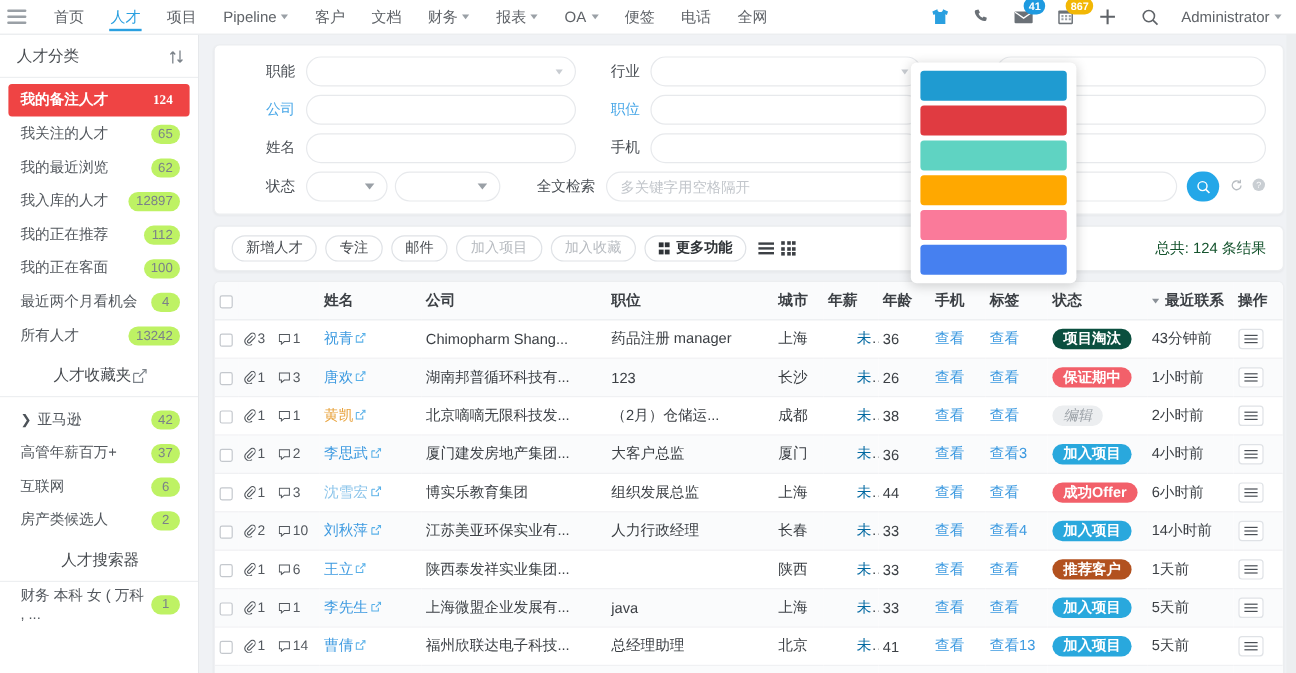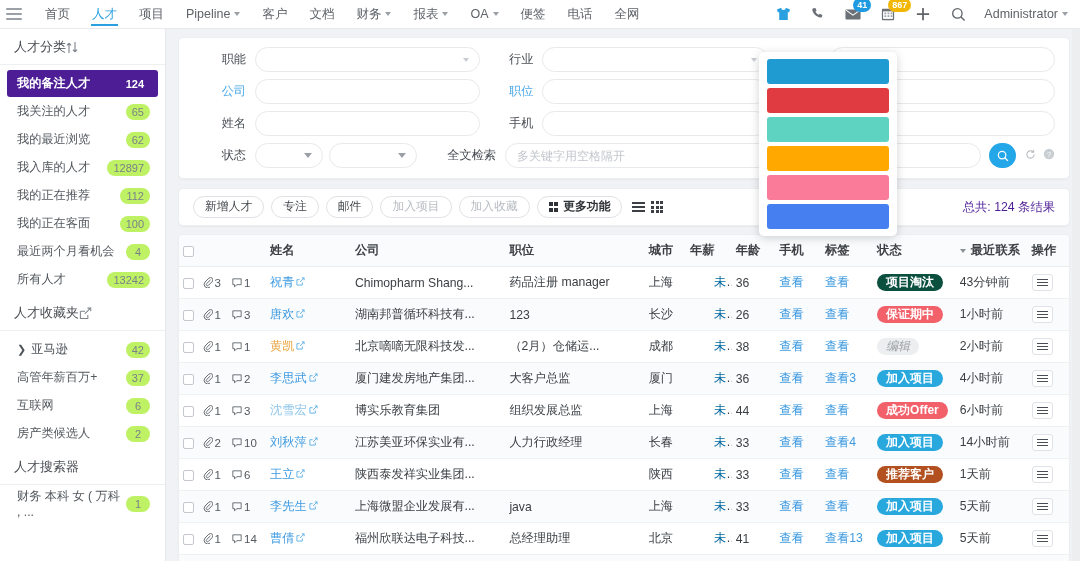"人才分类" .side-head { justify-content: none -> space-between }
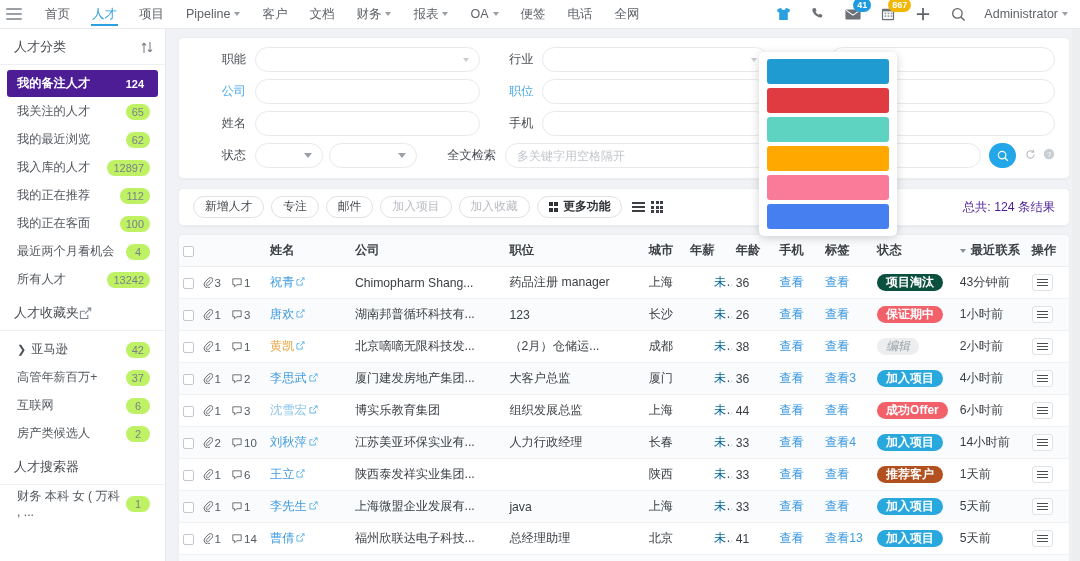"我的备注人才" .side-item.active { background: #4c1d95 -> #ef4444; font-family: none -> Liberation Serif, serif }
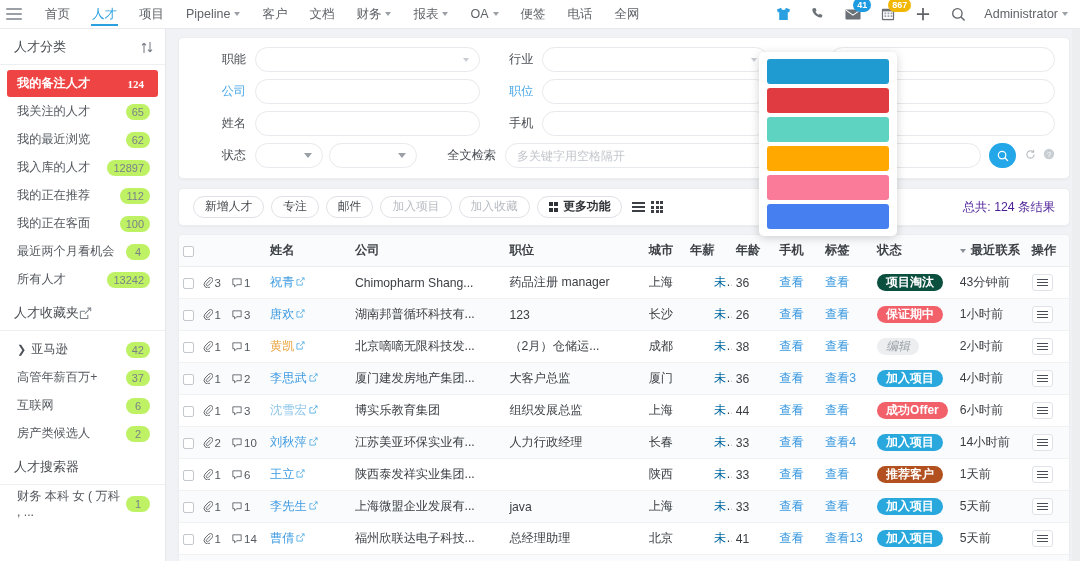"总共: 124 条结果" .total { color: #4c1d95 -> #14532d }
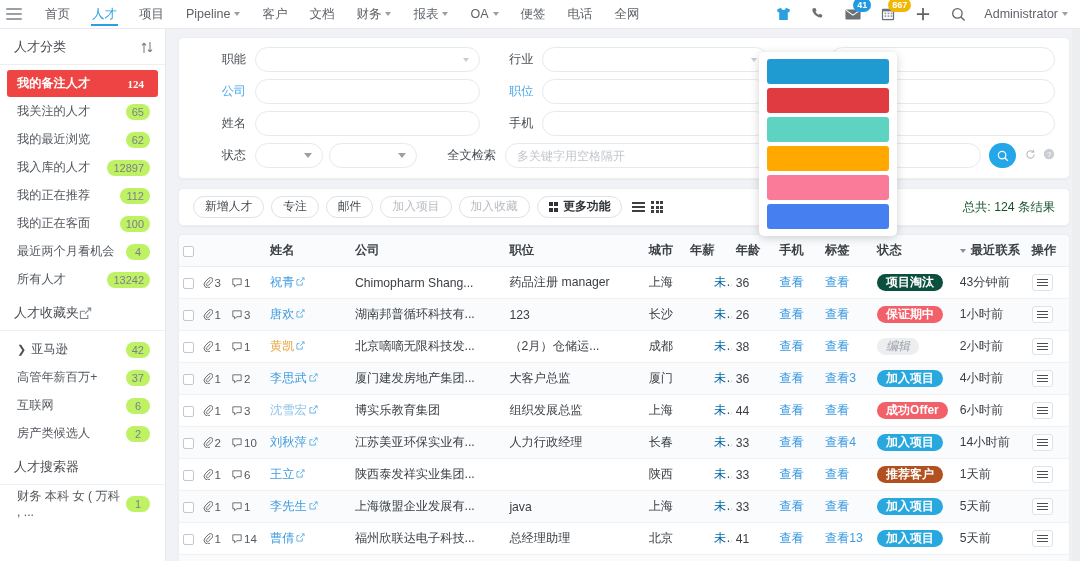"人才收藏夹" .side-section { justify-content: flex-start -> center }
